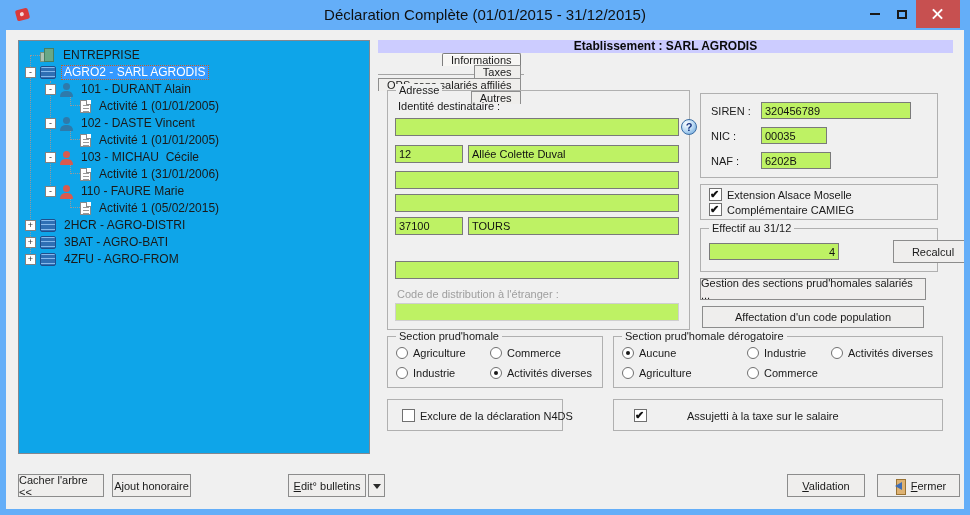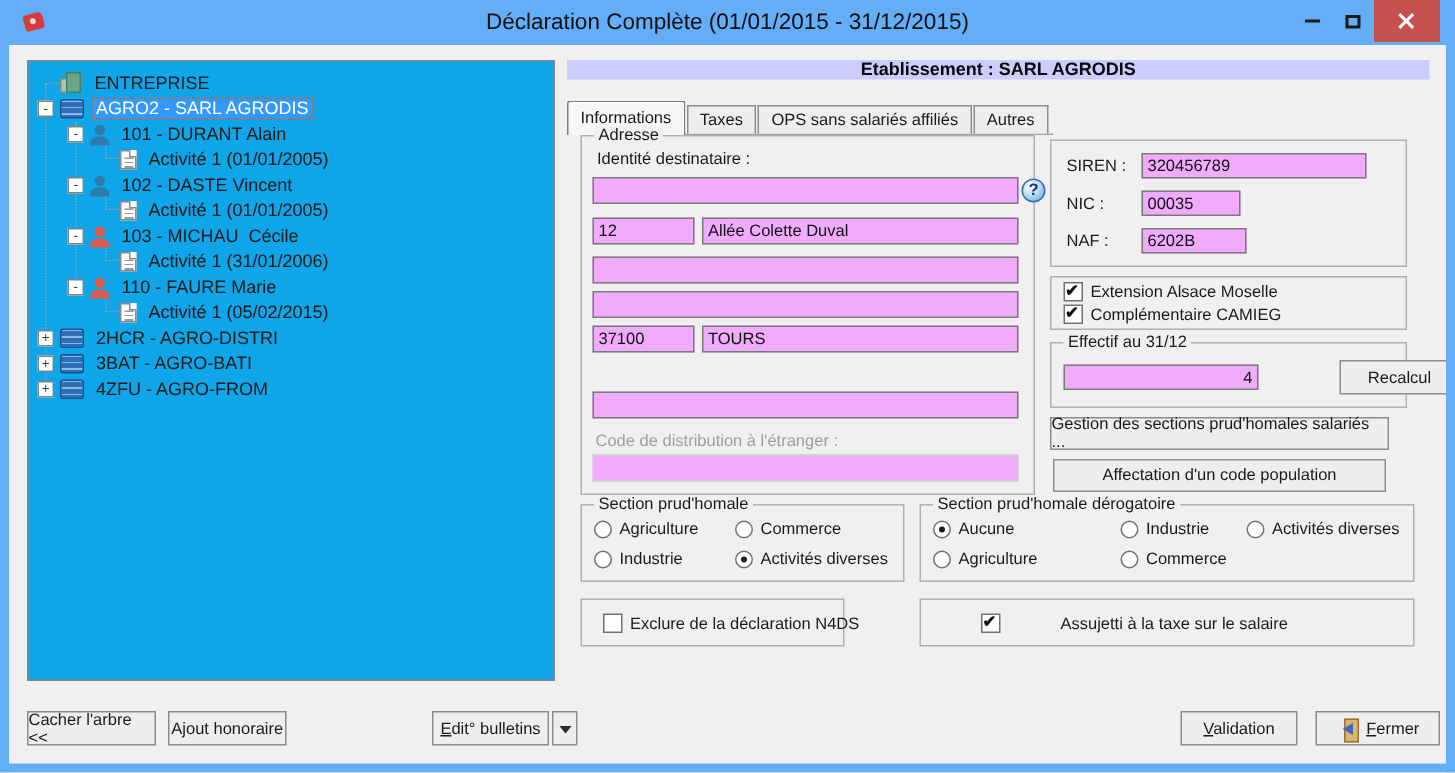"Informations" .tabs { flex-direction: none -> column; height: 37px -> 22px }
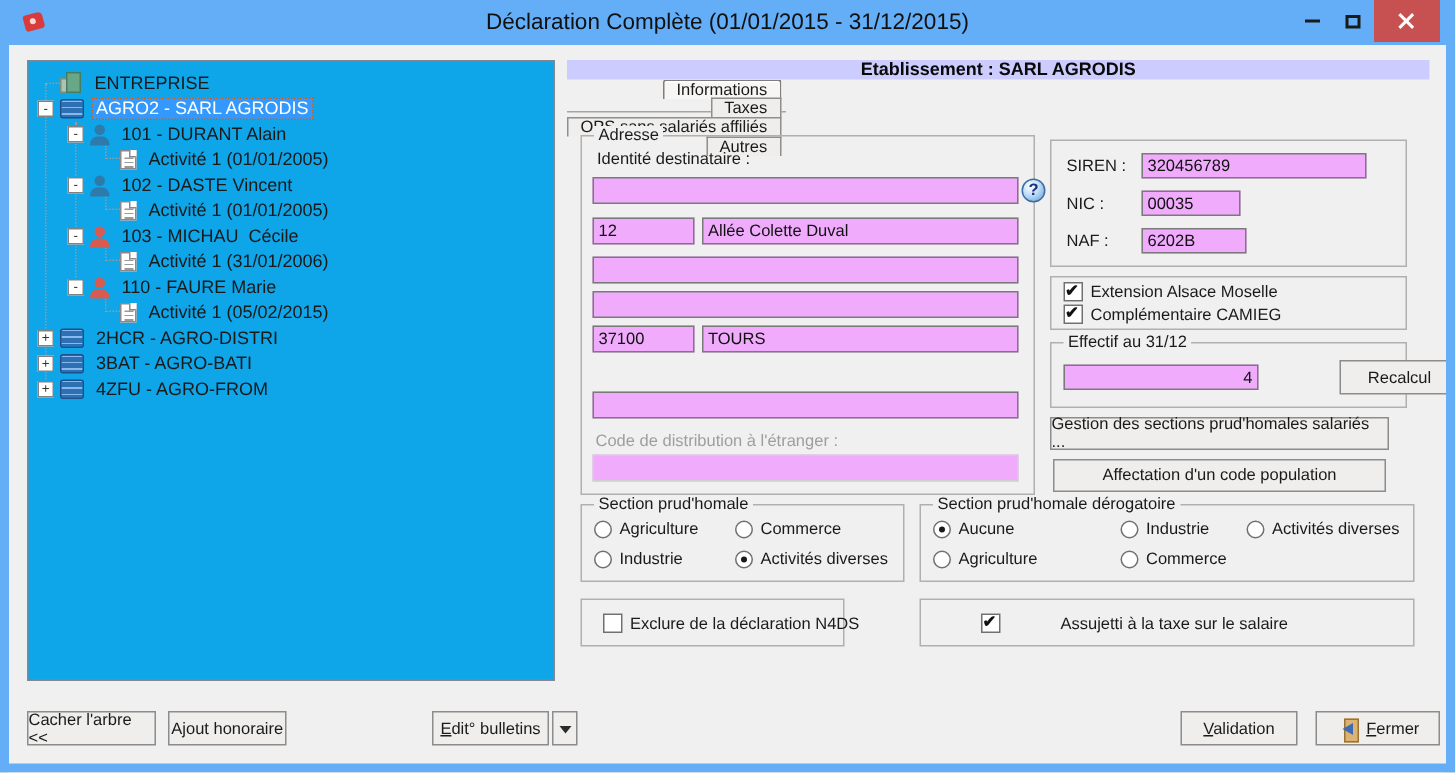"320456789" .inp { background: #f0abfc -> #bef264 }
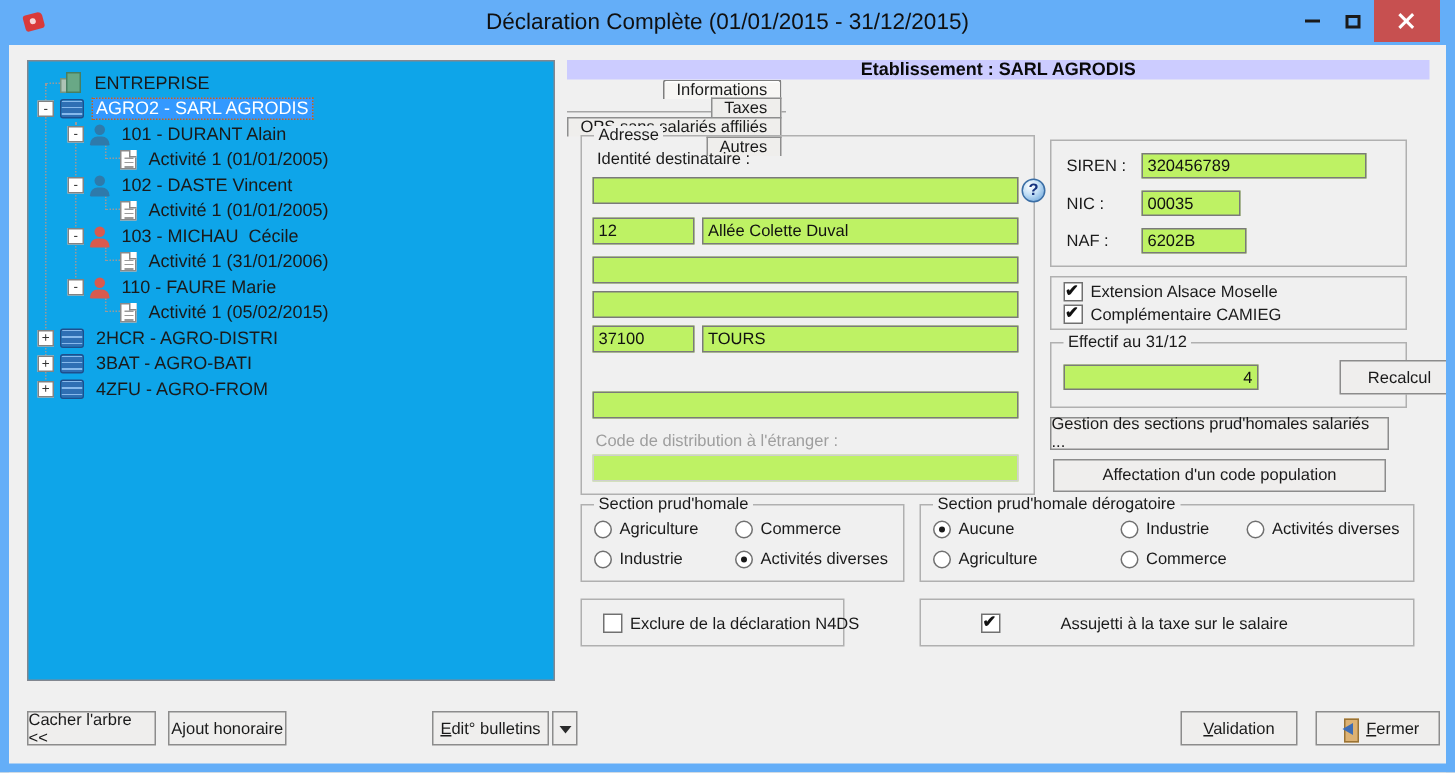"Assujetti à la taxe sur" label.opt { left: 40px -> 20px }
